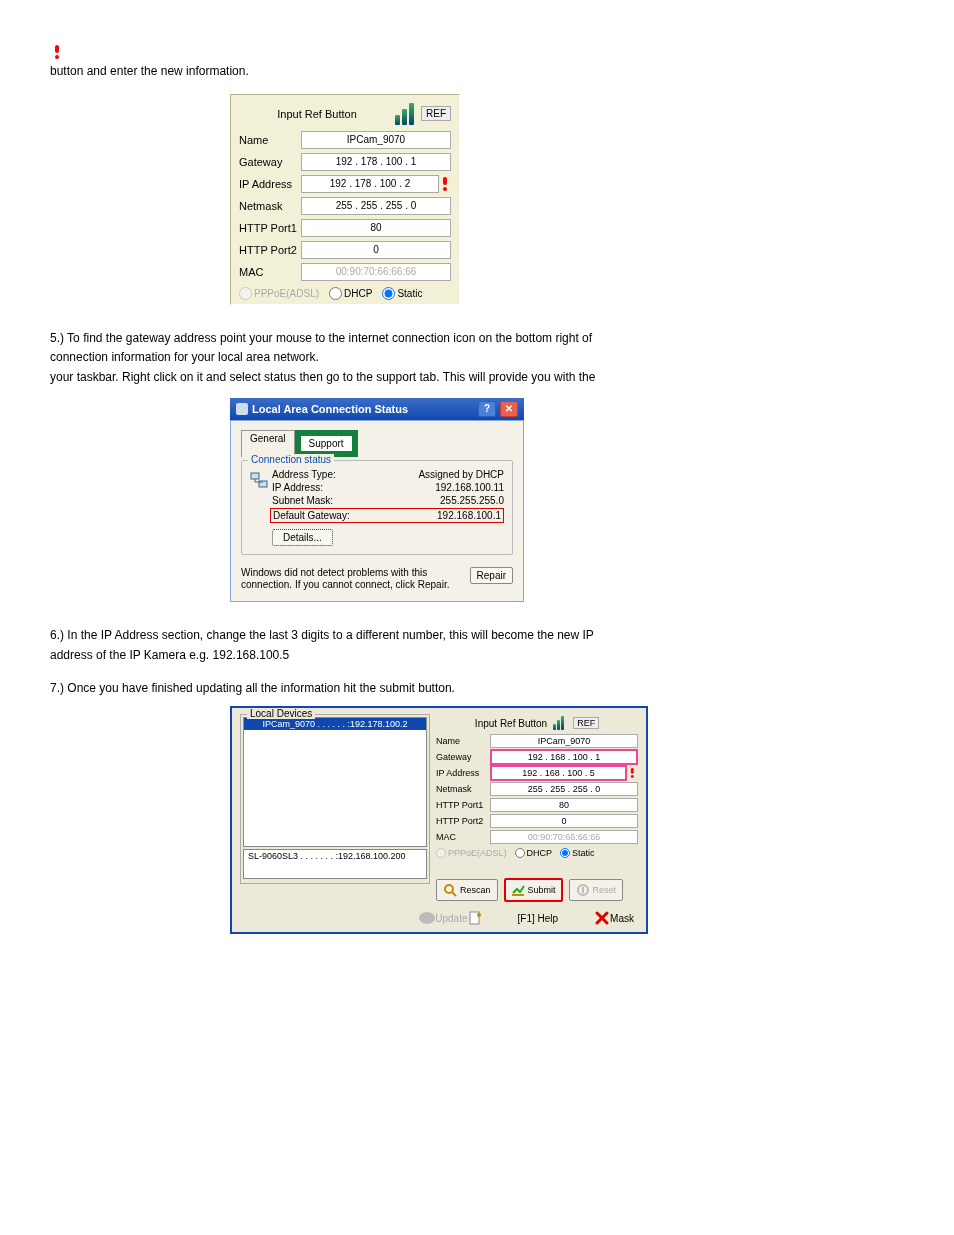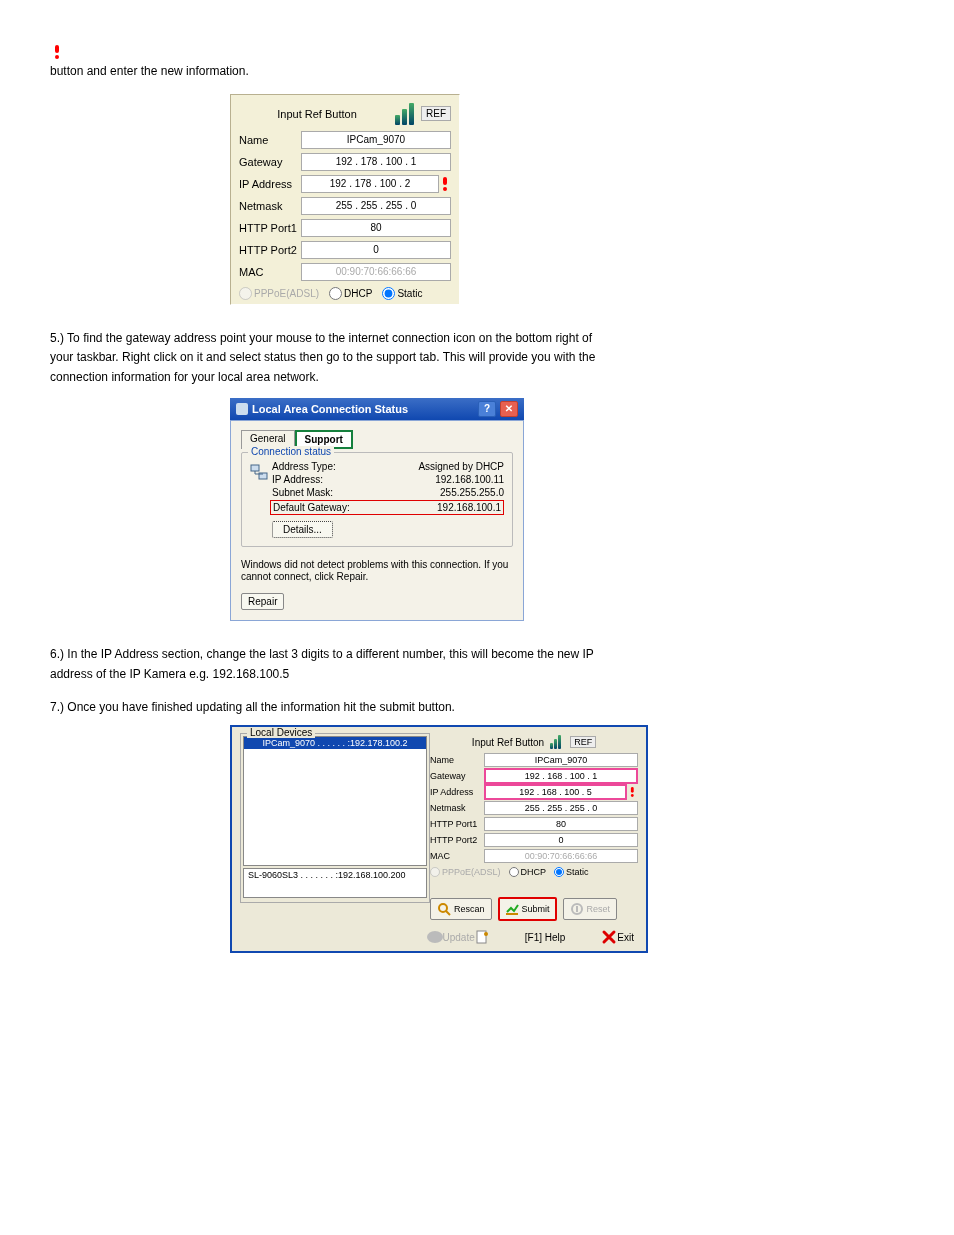"your taskbar. Right click on" div.text-line { order: before "connection information for your local" -> after "connection information for your local" }
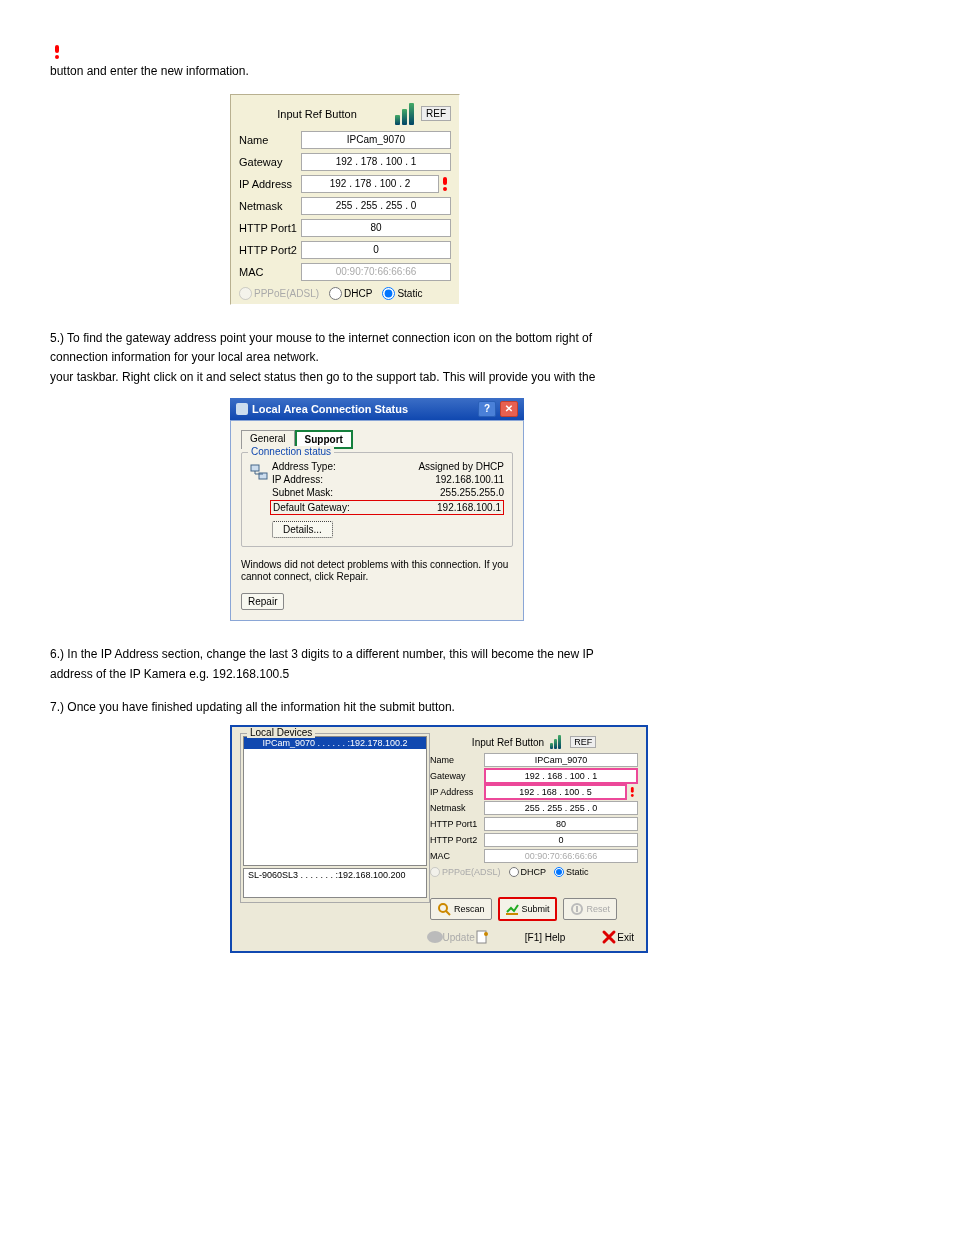"Support" .p2-tab.sel { border: 2px solid #15803d -> 6px solid #15803d; font-weight: bold -> none }
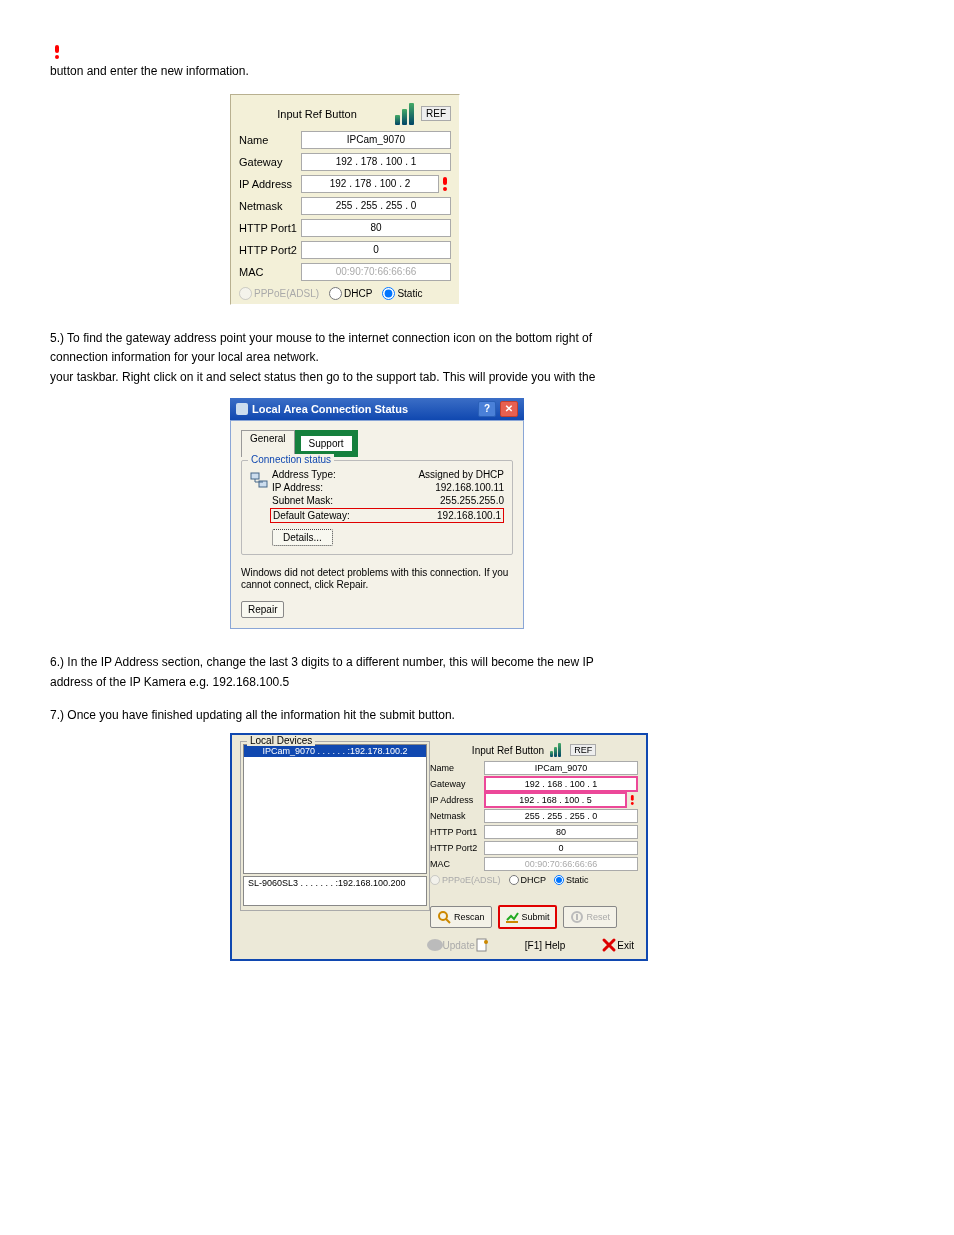"Windows did not detect problems" .p2-bottom { flex-direction: column -> none }
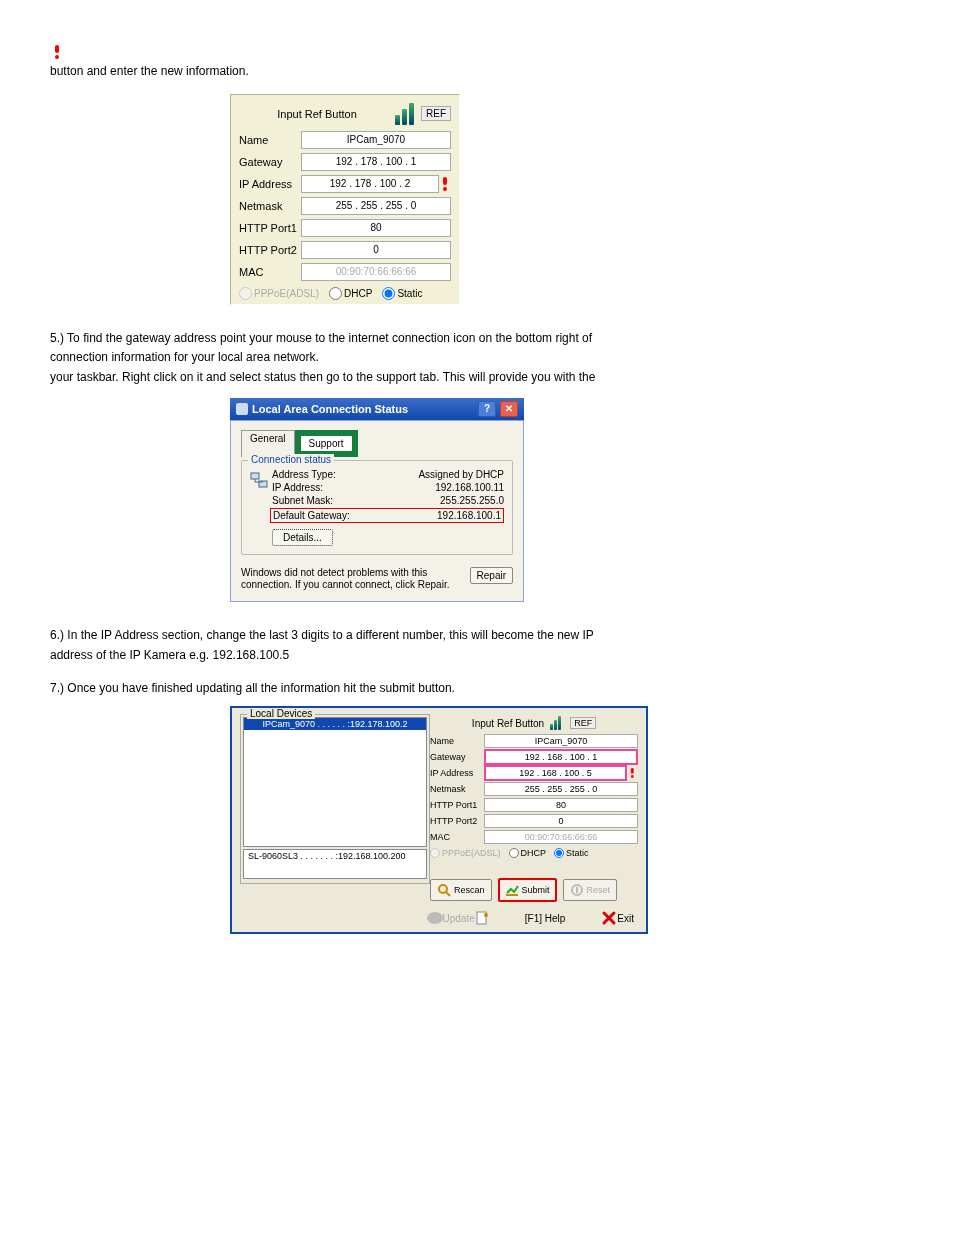"Local Devices" .p3-top { gap: none -> 6px }
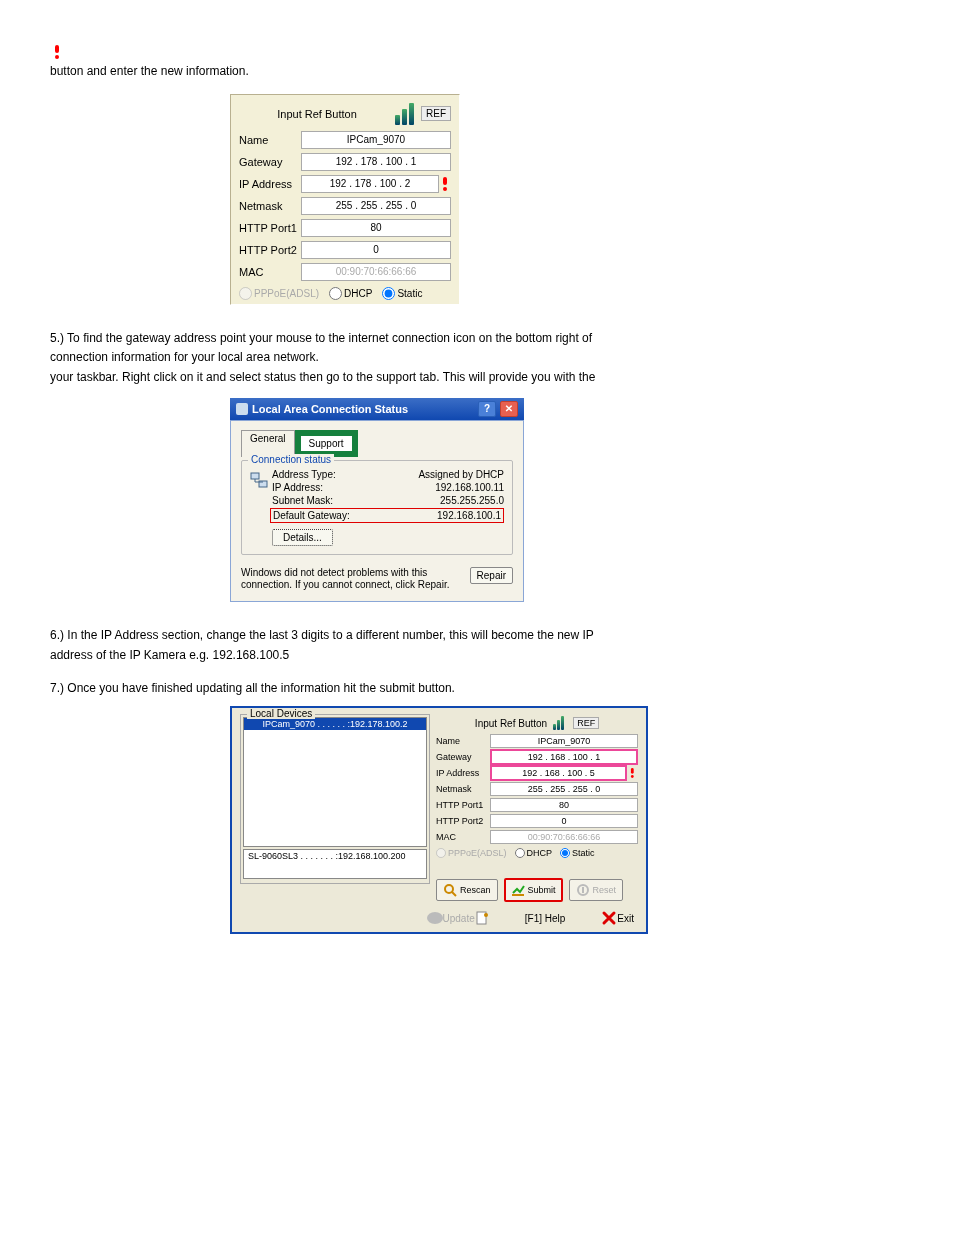"Exit" span { text: Exit -> Mask }
